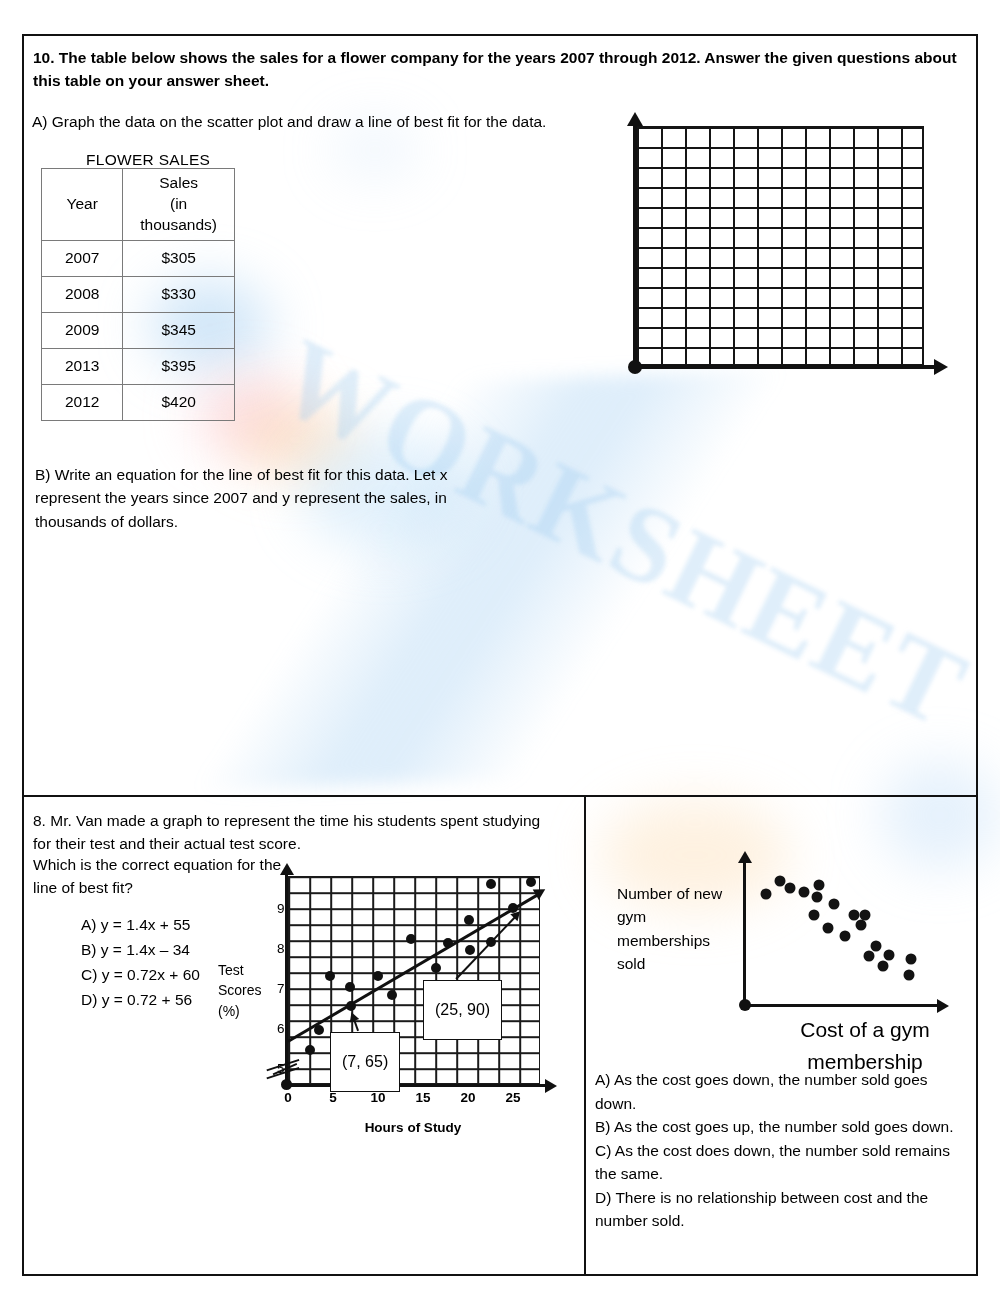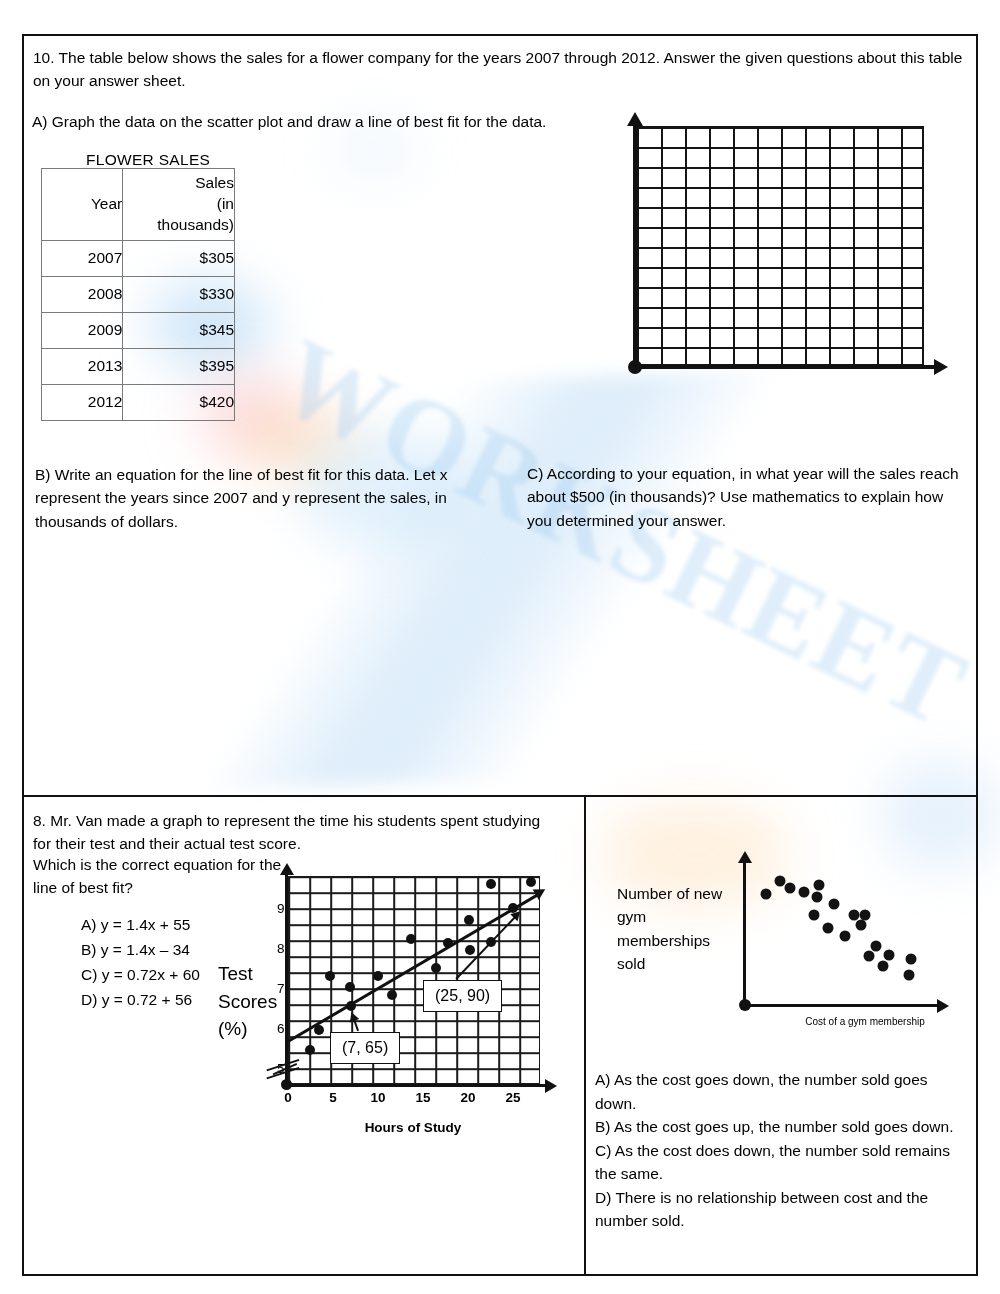"10. The table below shows" #q10-stem { font-weight: none -> bold }
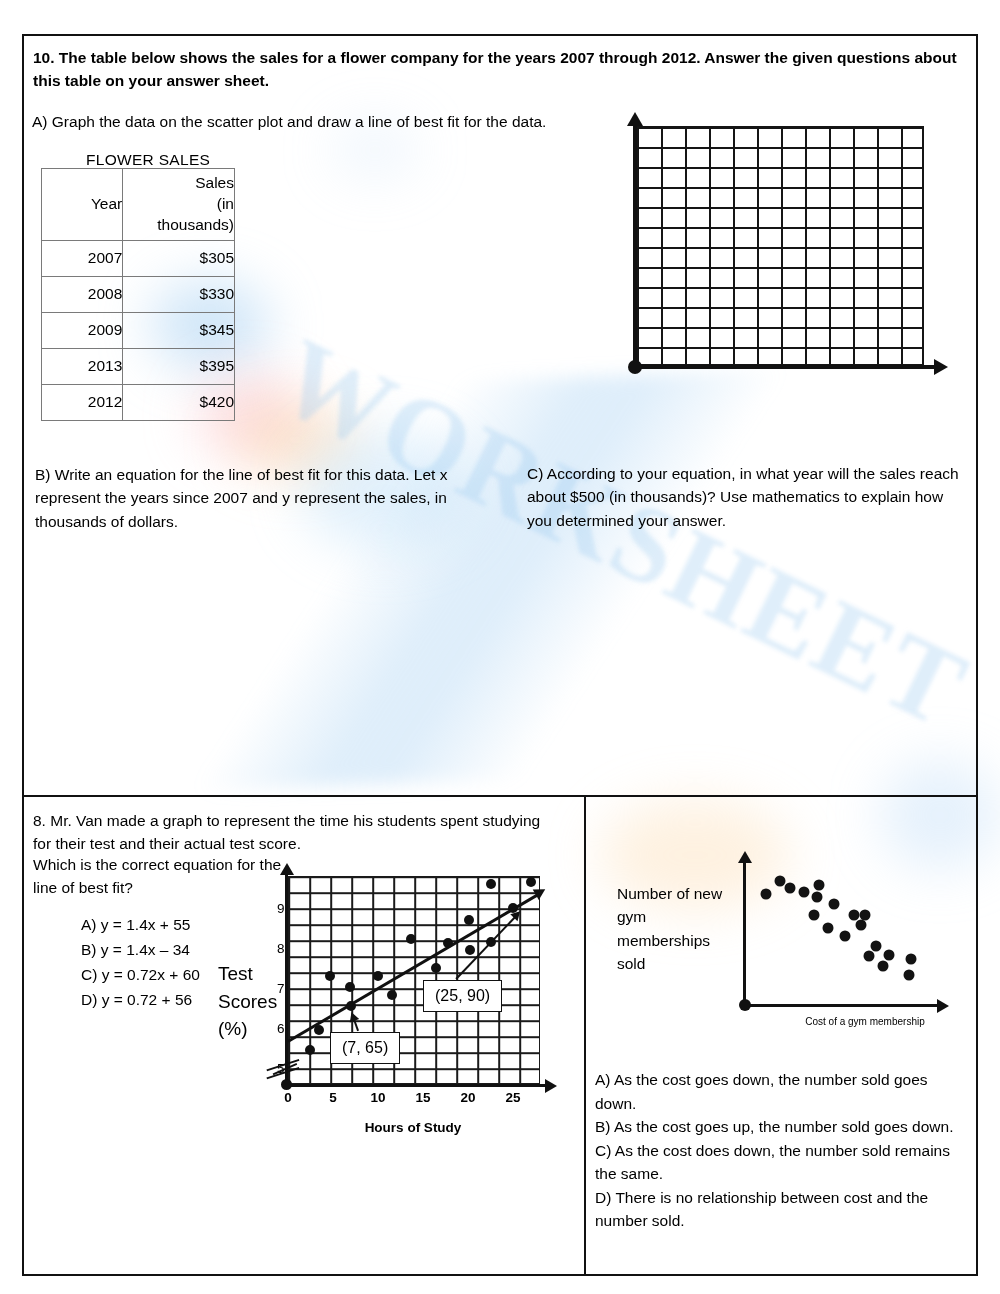"Sales" #sales-table td, #sales-table th { text-align: right -> center }
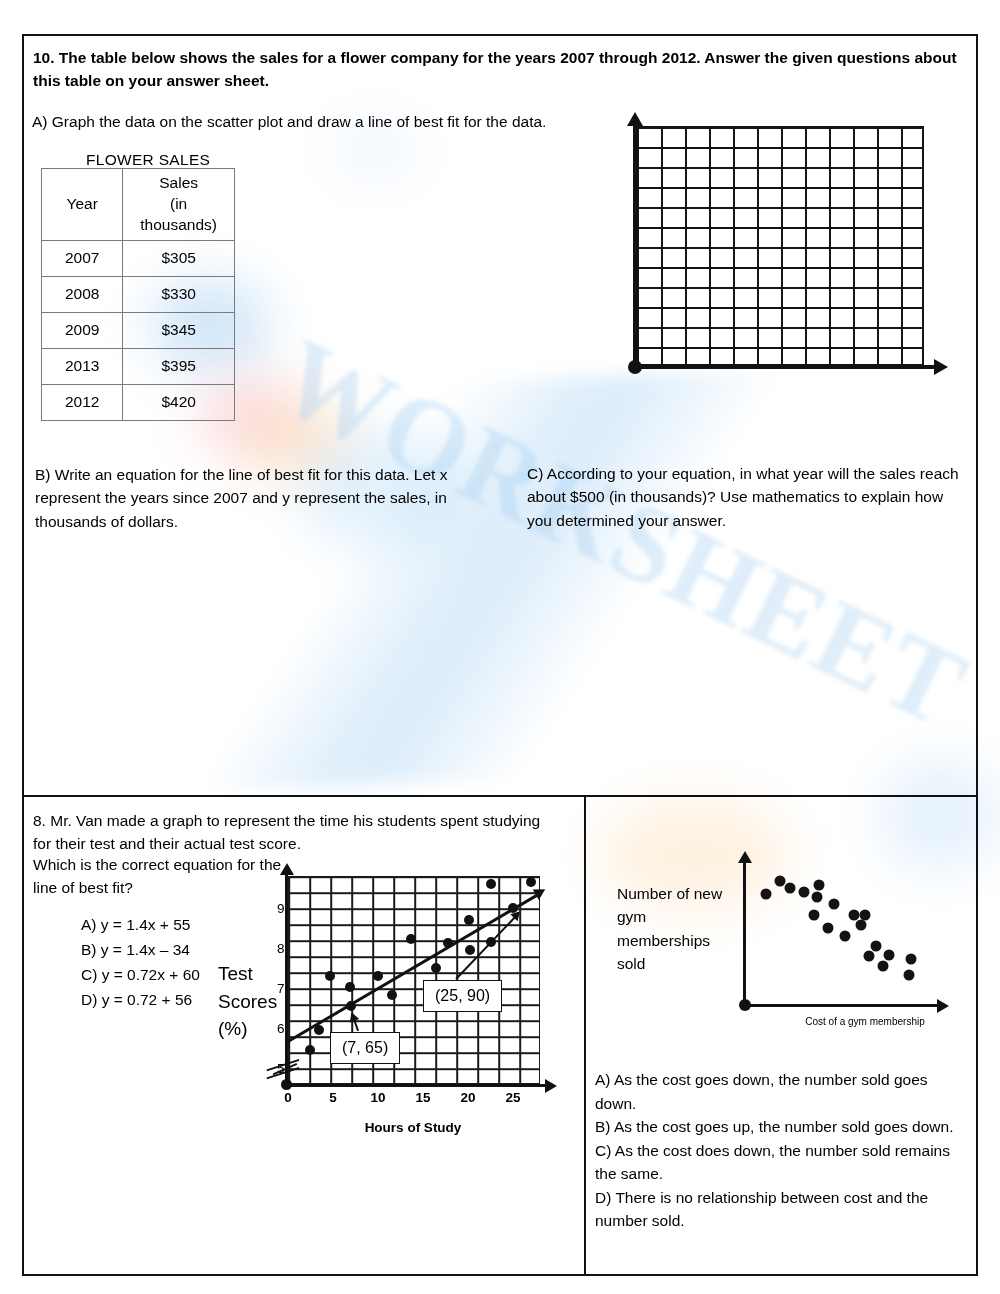"C) According to your equation," div.txt { html: <div>C) According to your equation, in what year will the sales reach about $500 (in thousands)? Use mathematics to explain how you determined your answer.</div> -> none }
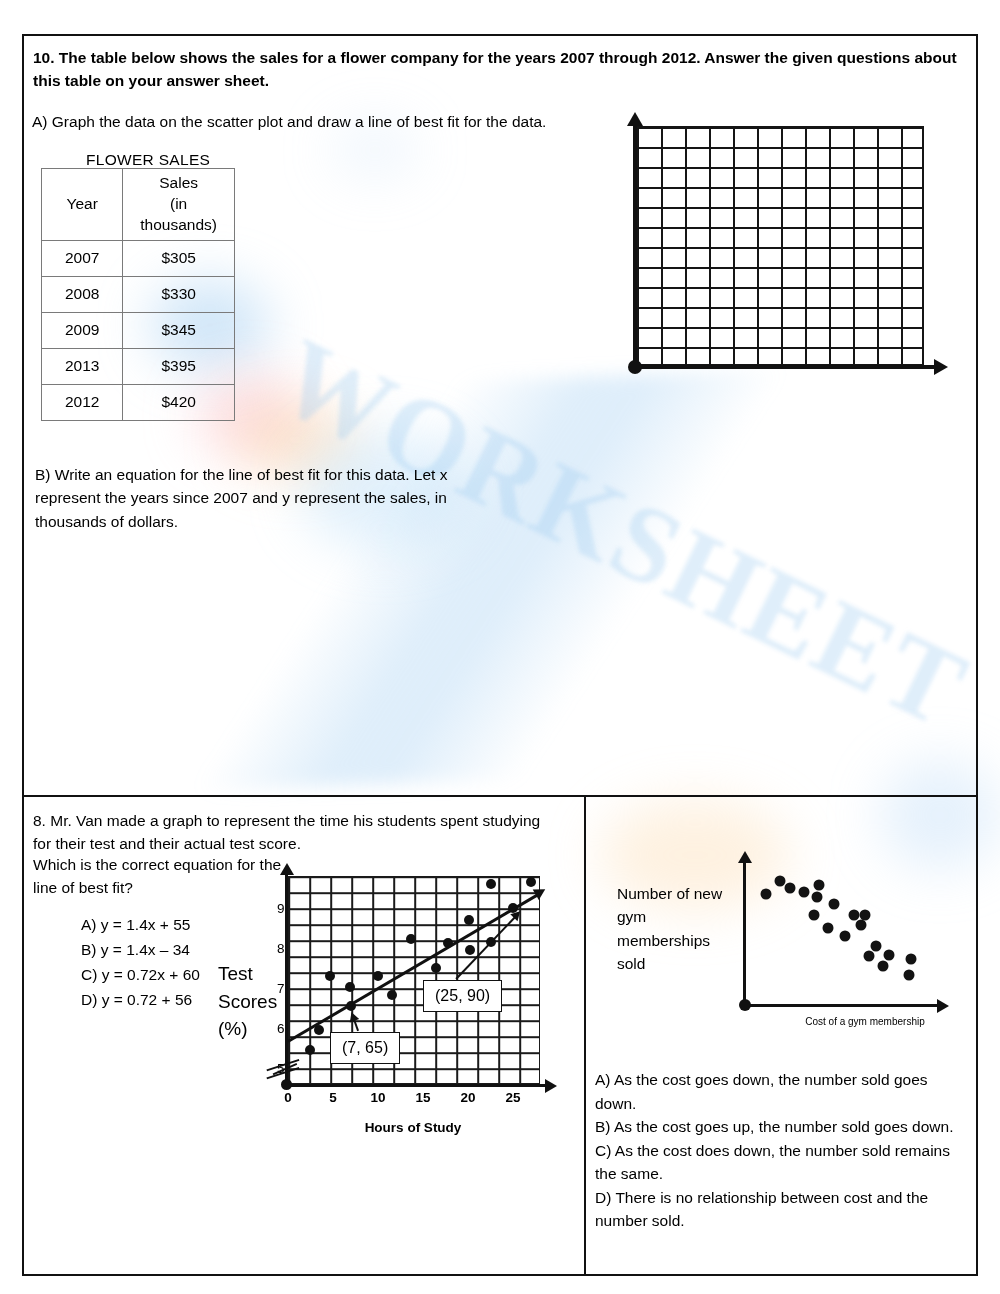"Test" #q11-ylabel { font-size: 19px -> 14px }
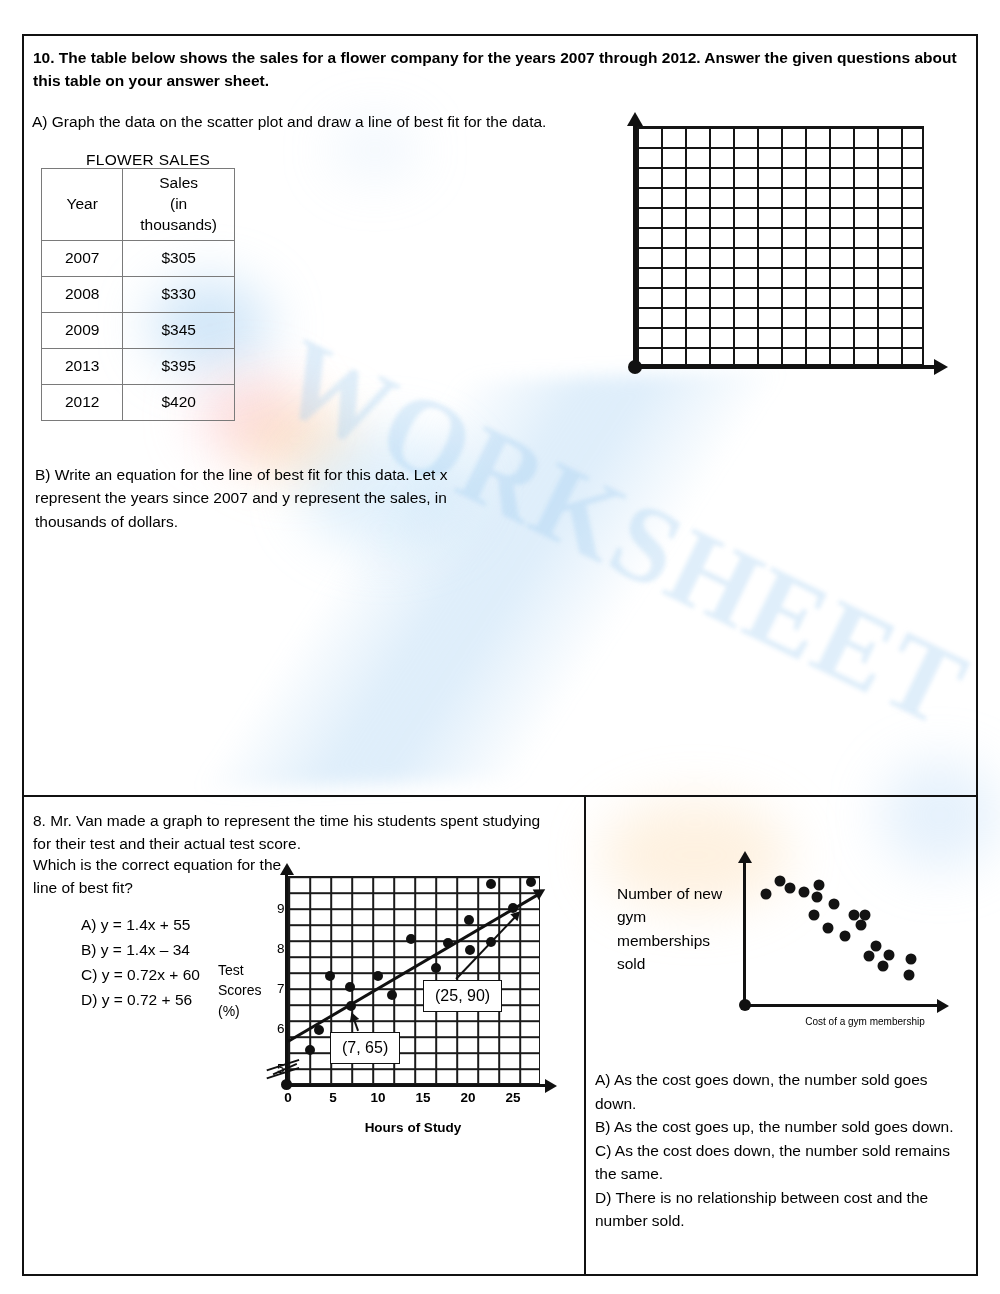"(25, 90)" .callout { padding: 6px 11px -> 20px 11px }
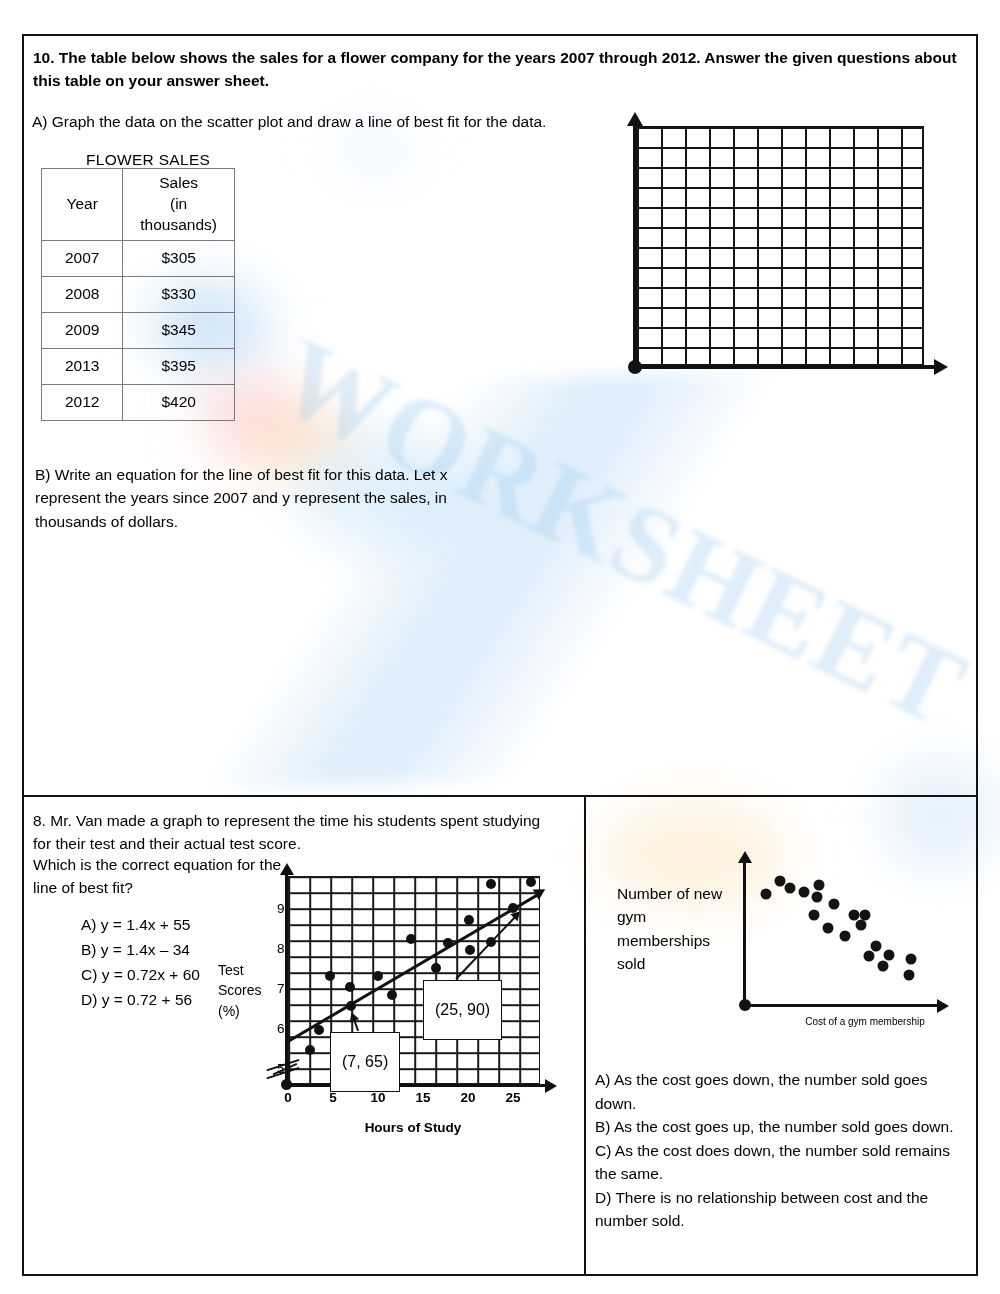"Cost of a gym membership" #q12-xlabel { font-size: 10px -> 21px }
